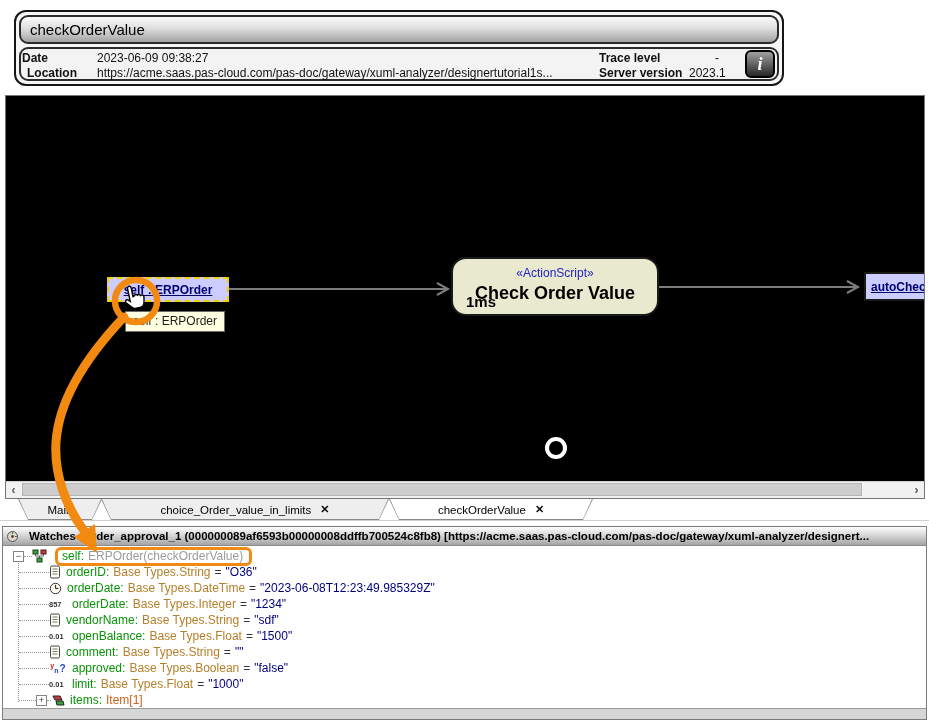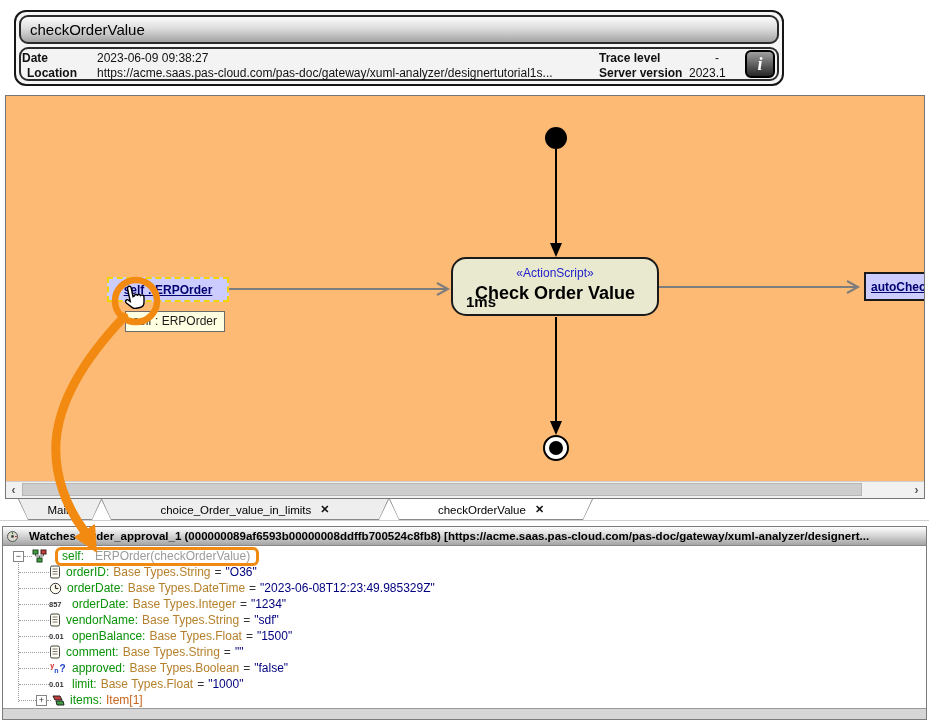"«ActionScript»" .diagram { background: #fdba74 -> #000000 }
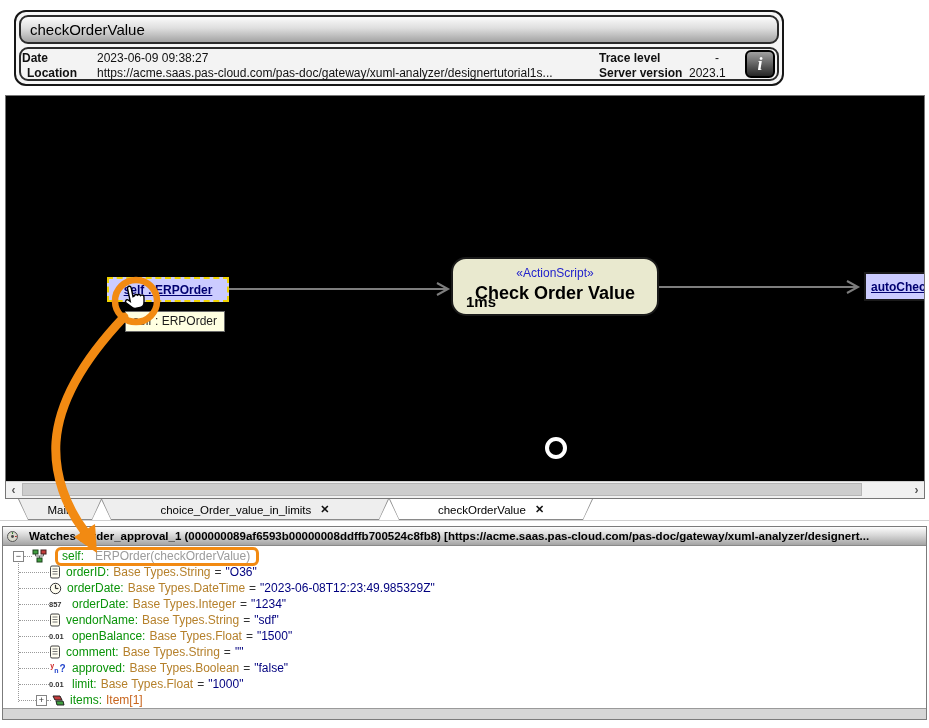"self:" .selfbox { gap: 11px -> 4px }
